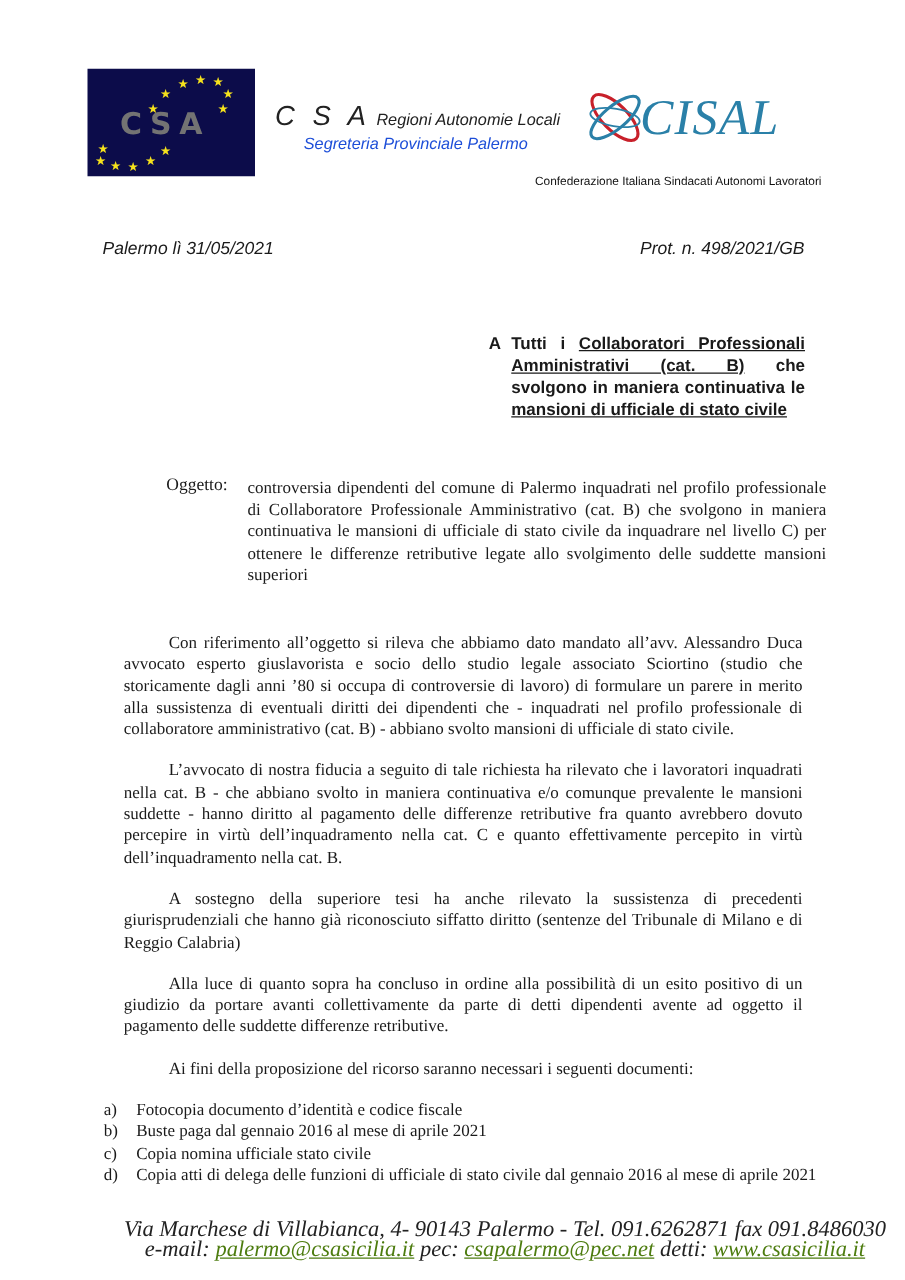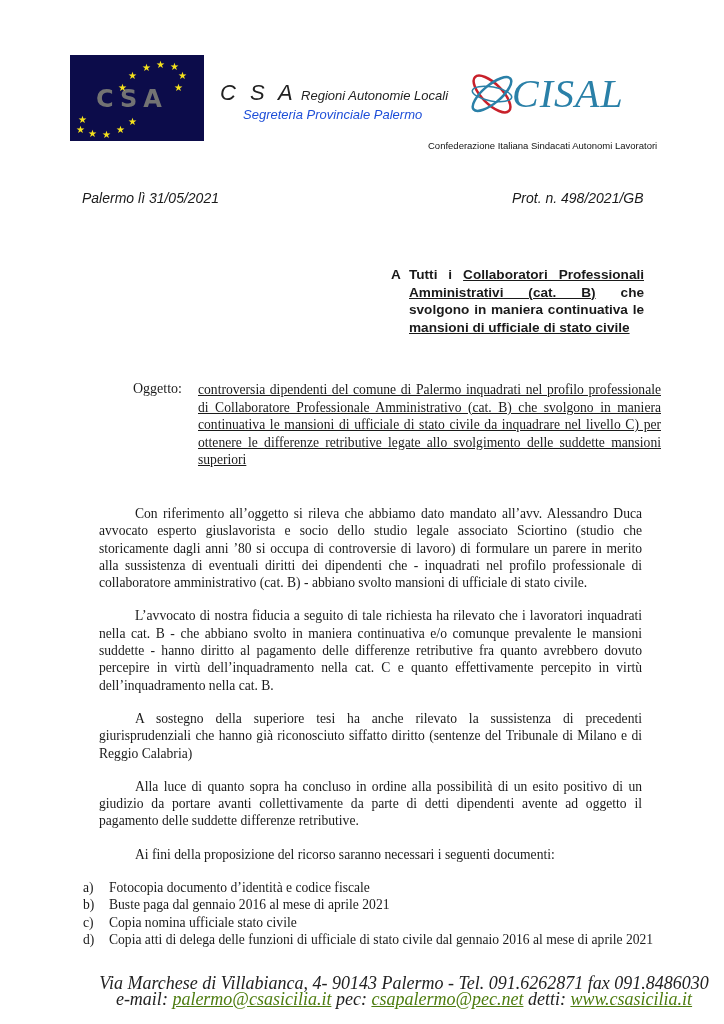"controversia dipendenti del comune di" #oggetto-body { text-decoration: underline -> none }
